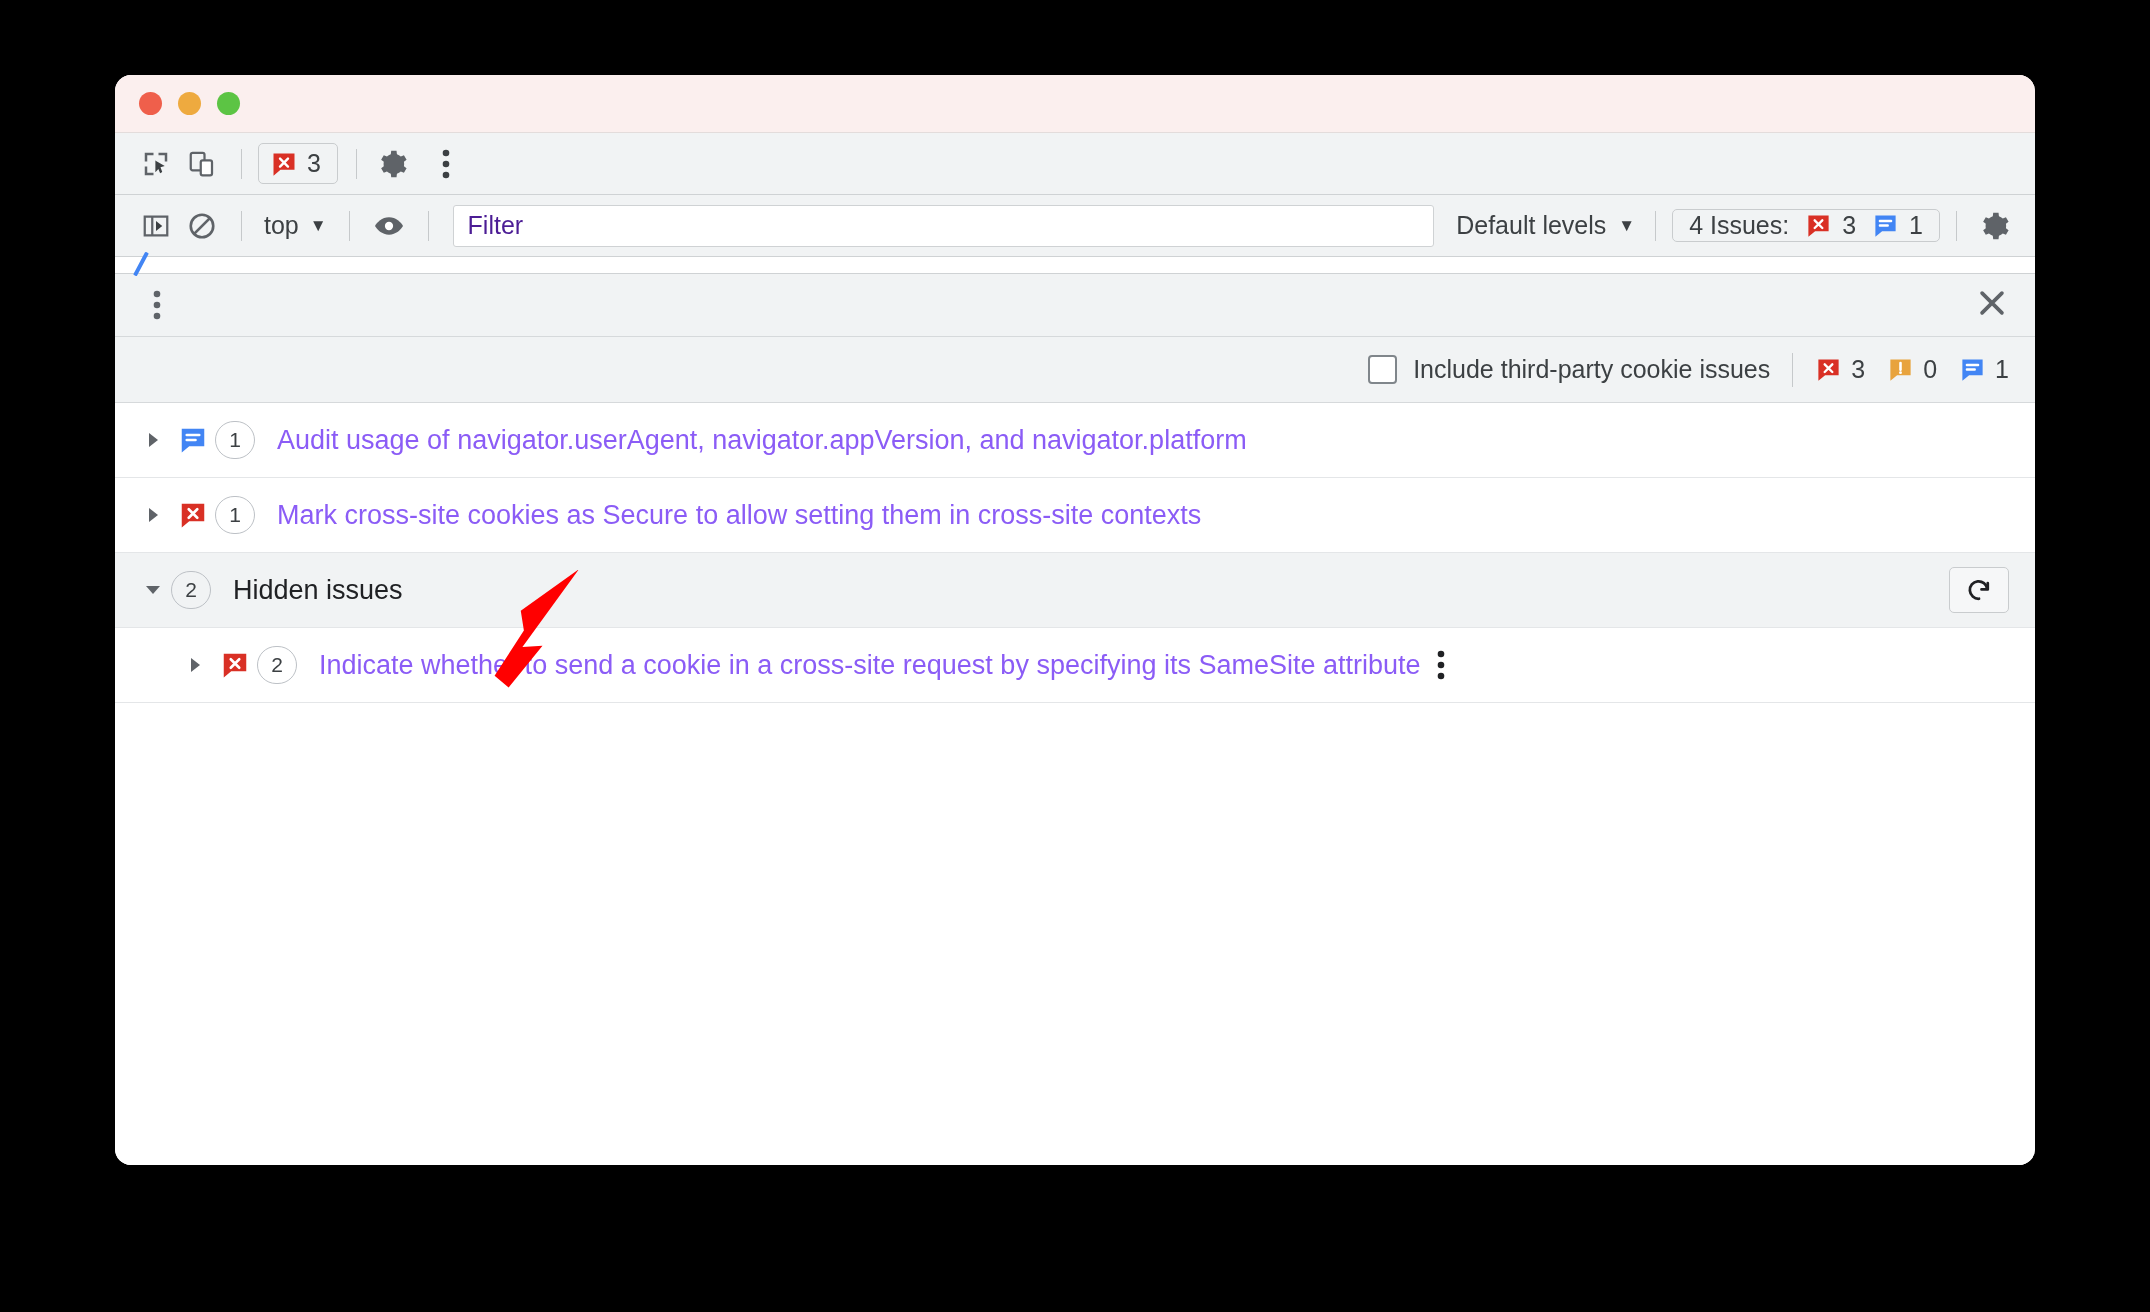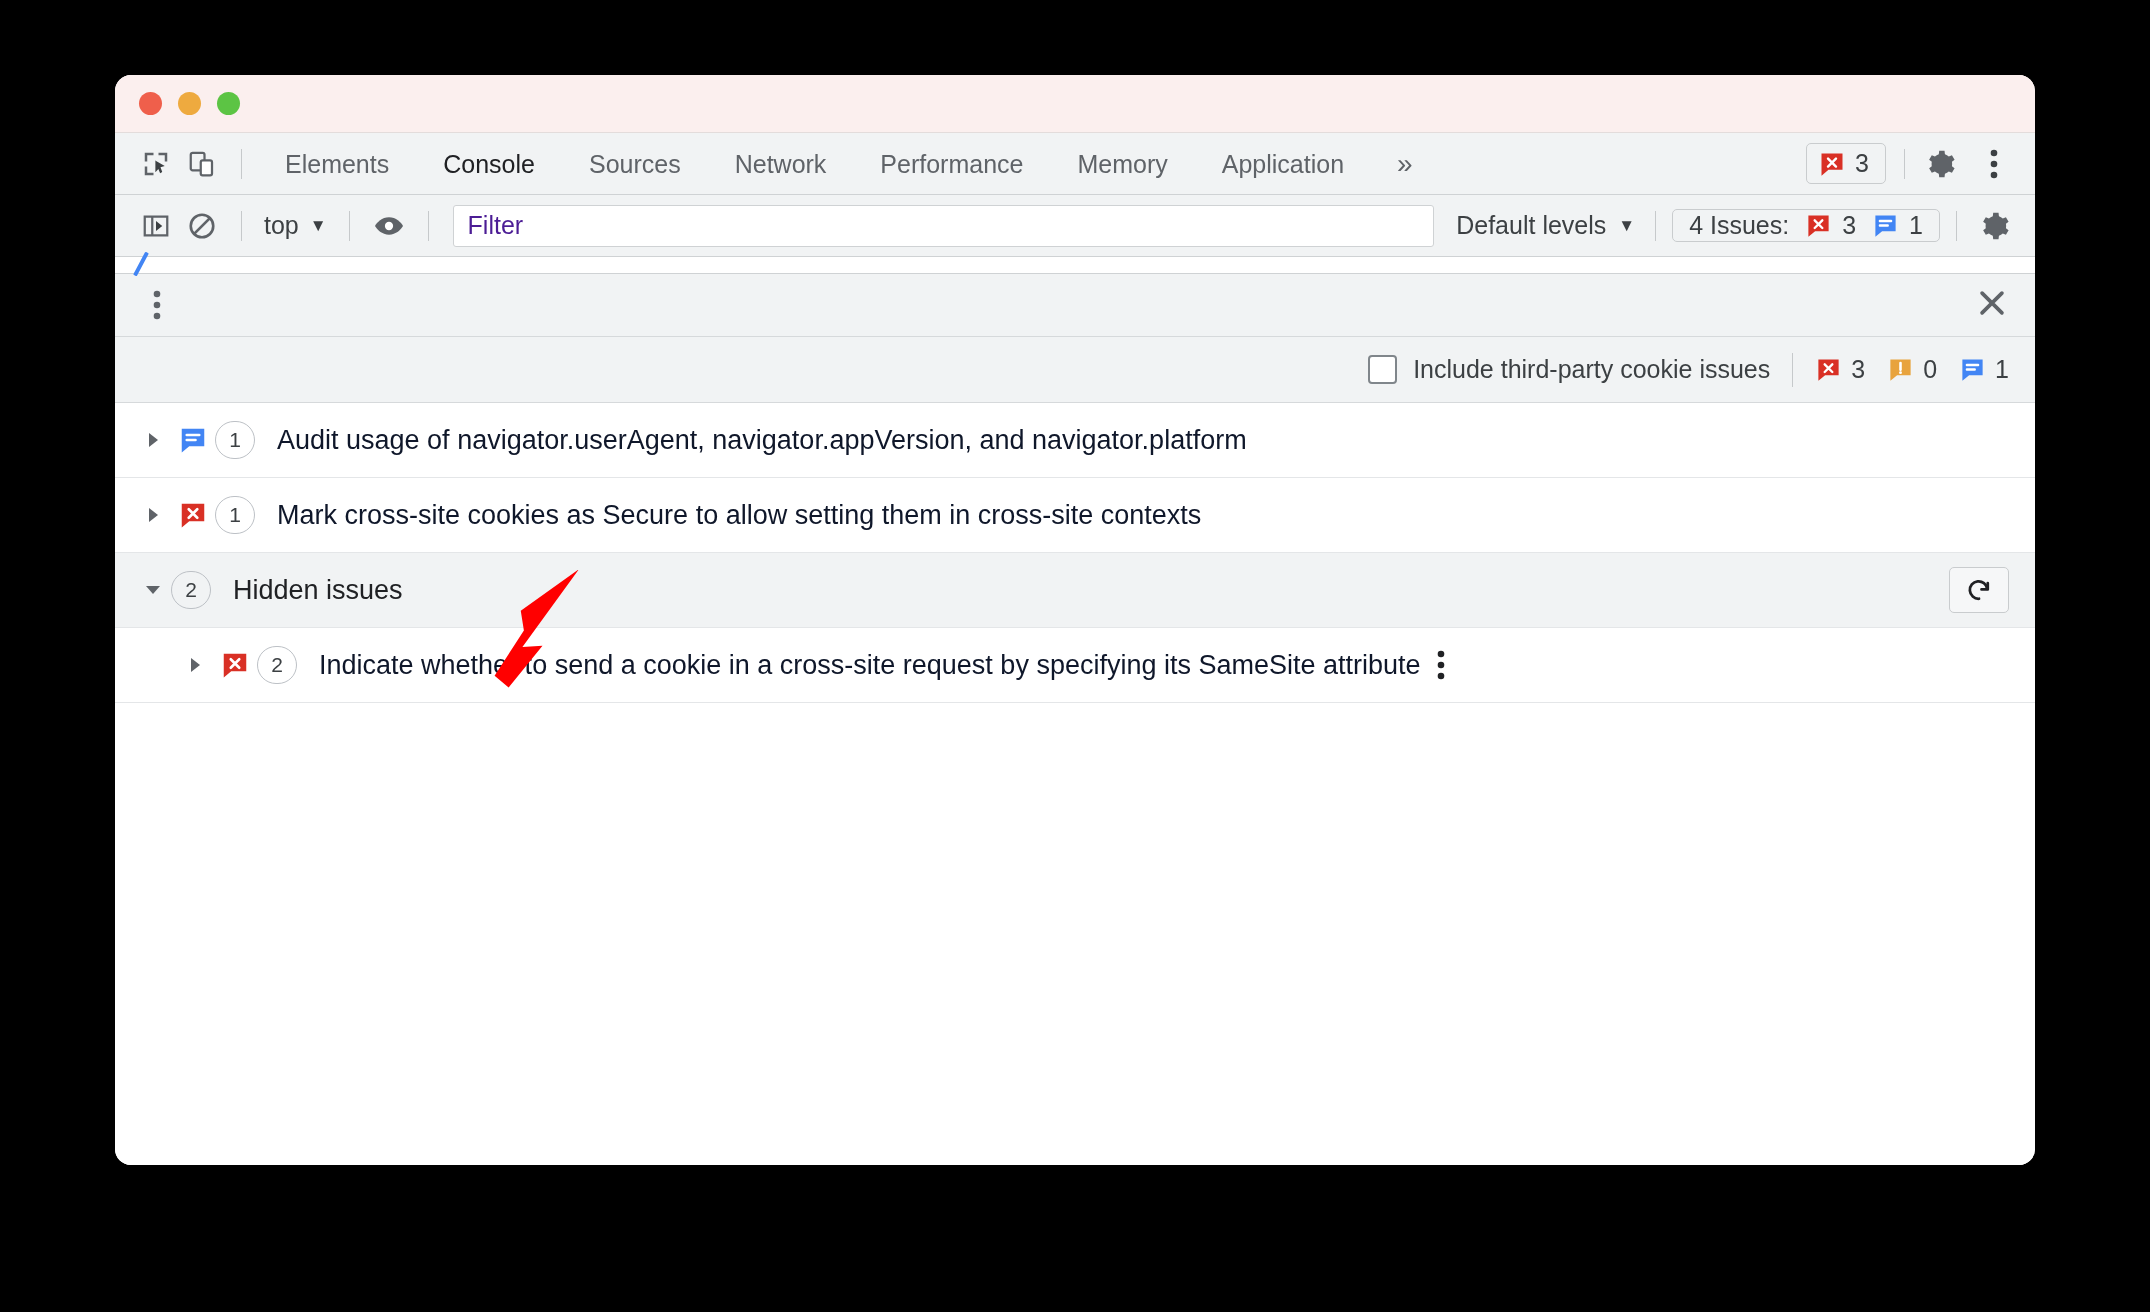"Elements" div.tabs { html: <div> <div>Elements</div> <div>Console</div> <div>Sources</div> <div>Network</div> <div>Performance</div> <div>Memory</div> <div>Application</div> <div>»</div> </div> -> none }
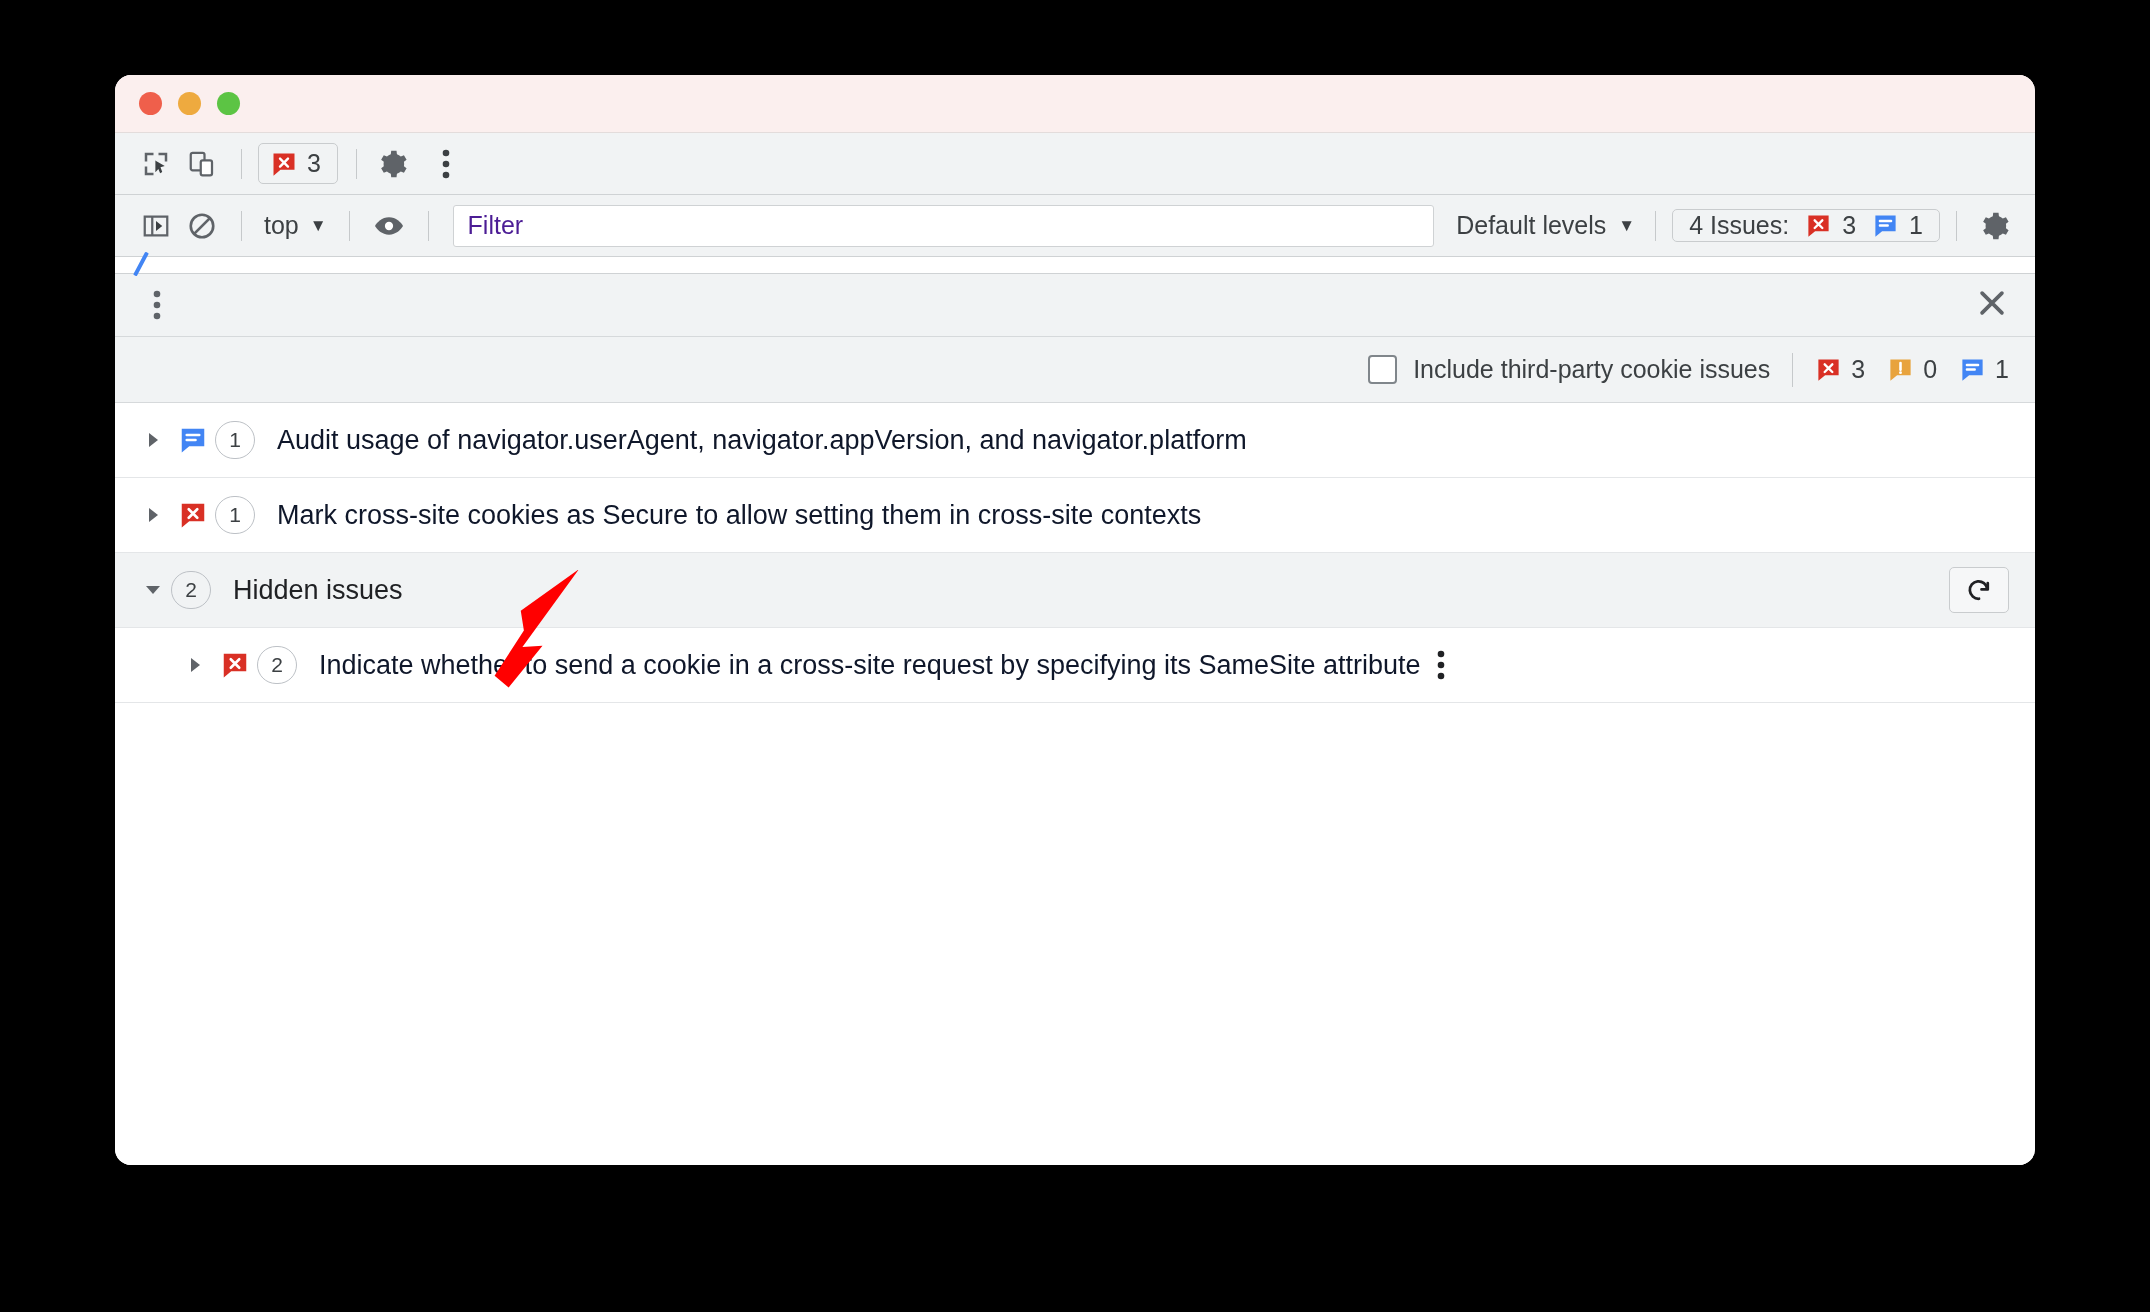"Audit usage of navigator.userAgent," .issue-title { color: #0f172a -> #8b5cf6 }
